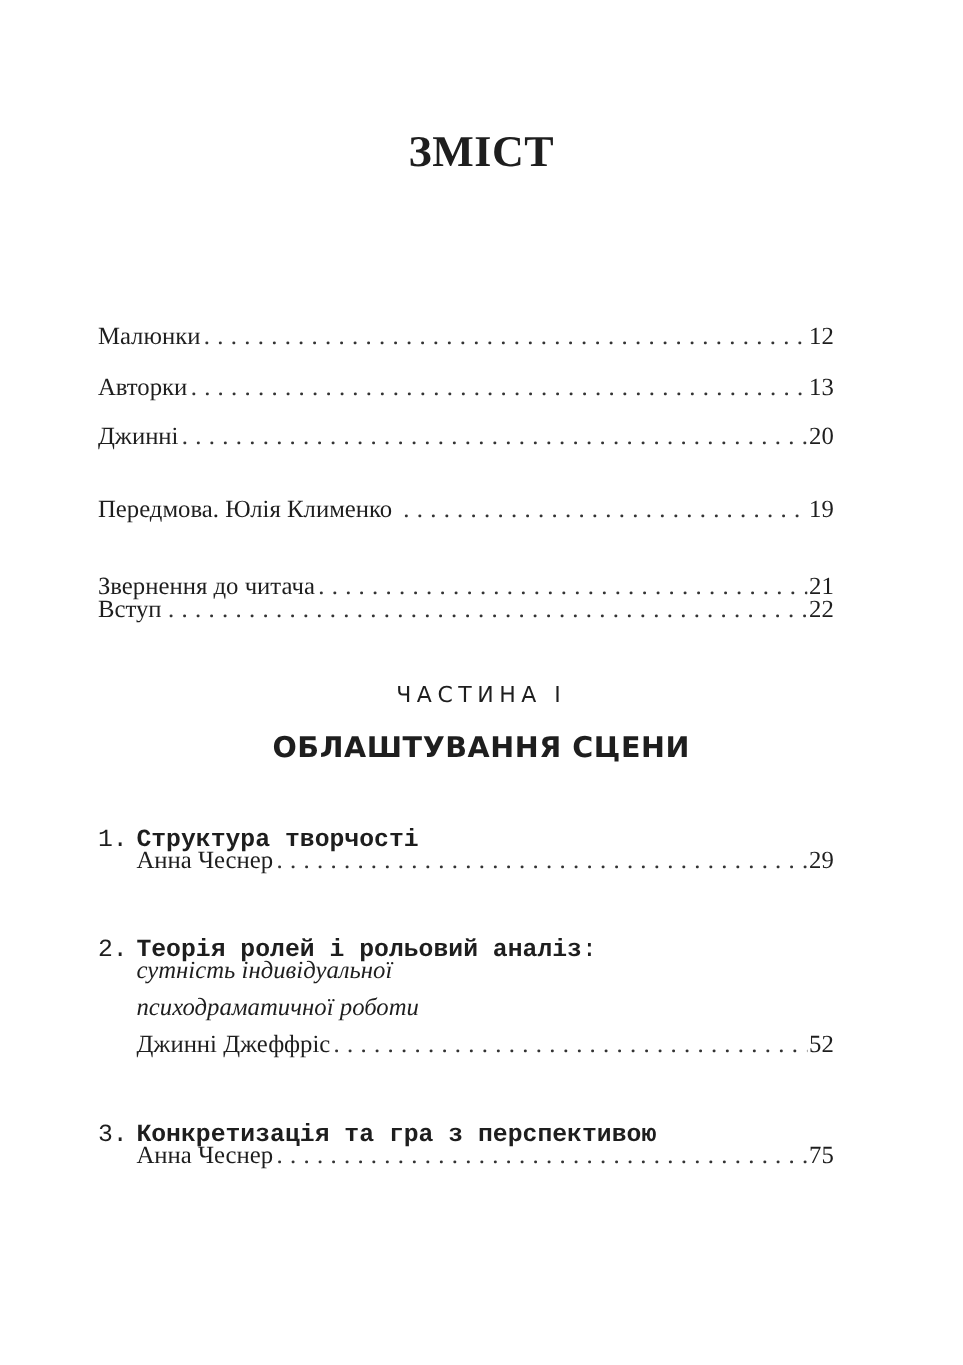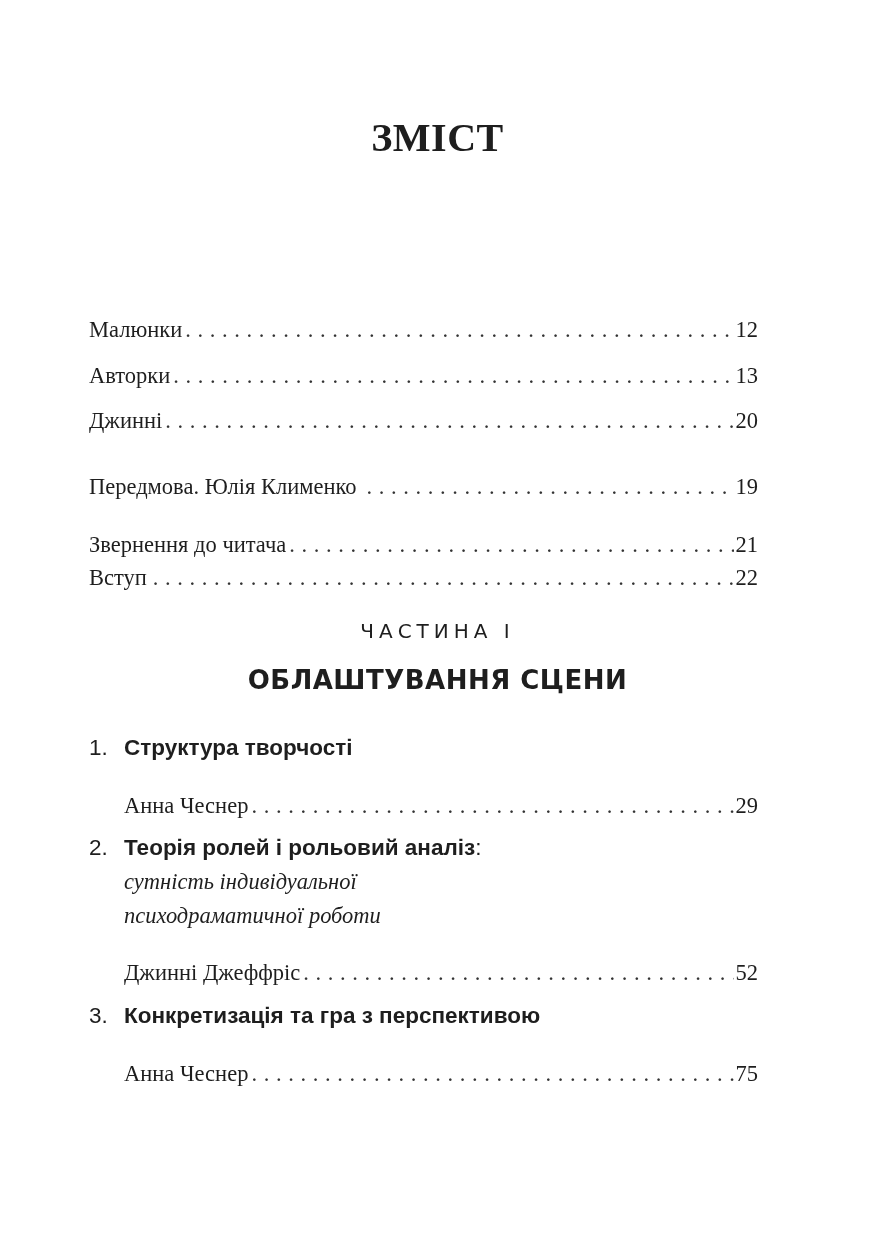"12" .page-num { margin-top: 24px -> none }
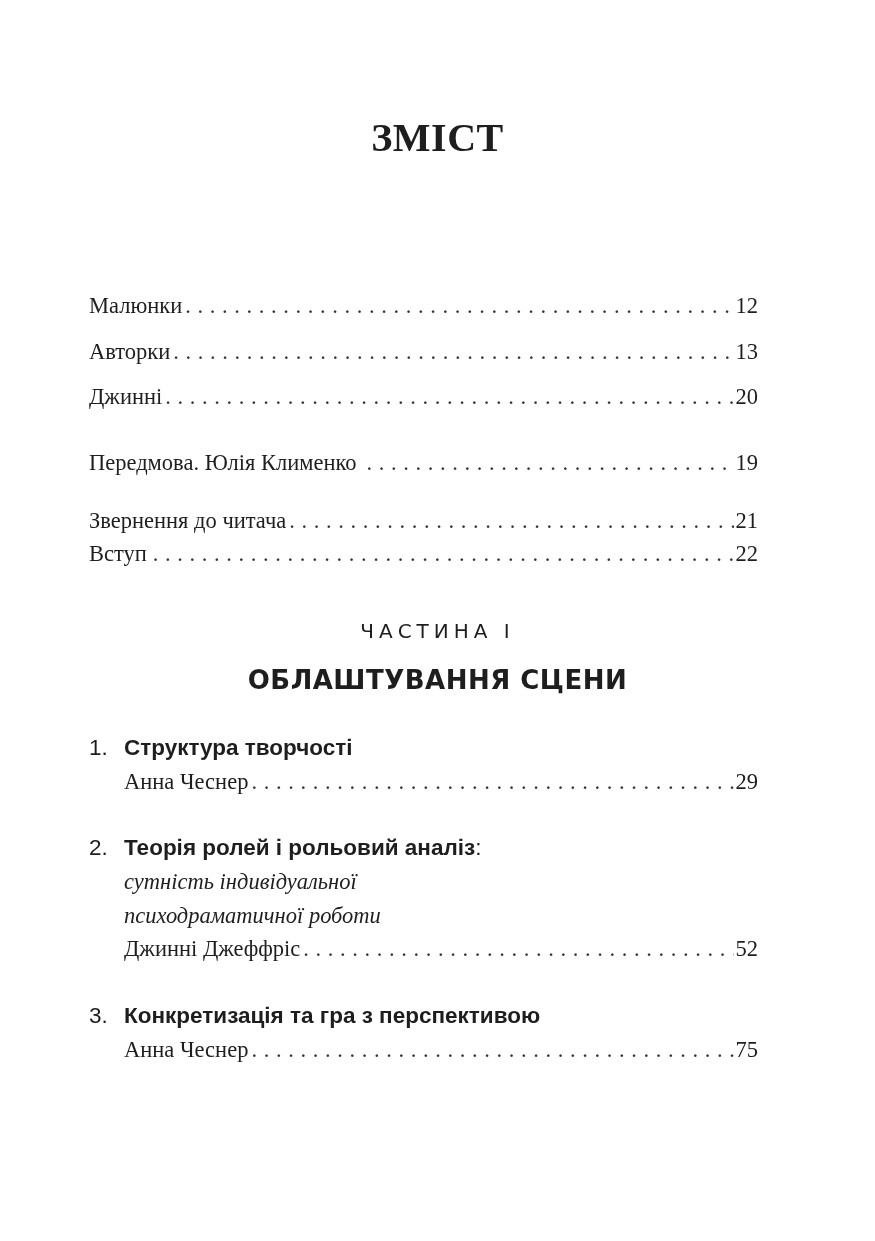"Звернення до читача" div.toc-line { top: 506px -> 518px }
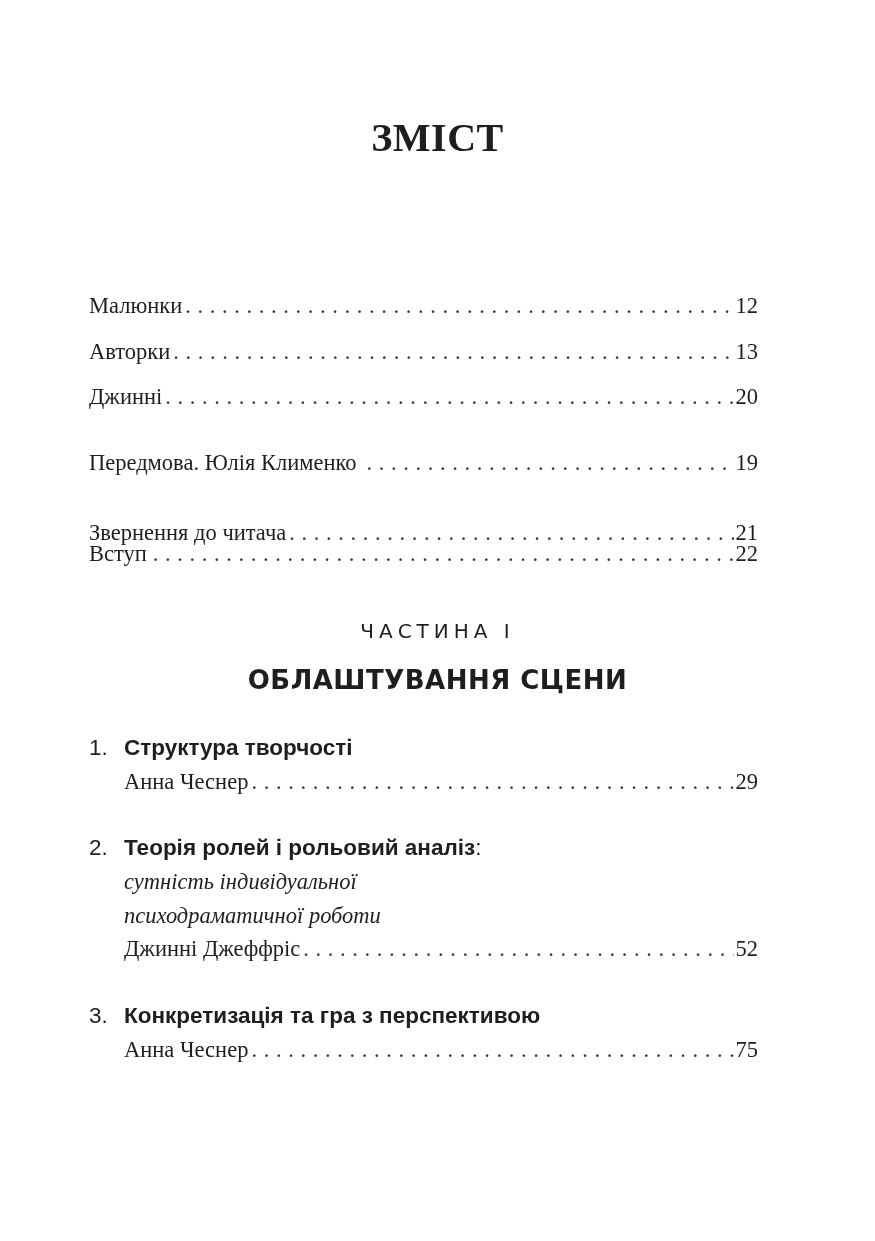"1. Структура творчості" .chap-head { font-family: Liberation Sans, sans-serif -> Liberation Mono, monospace; margin-top: none -> 15px }
